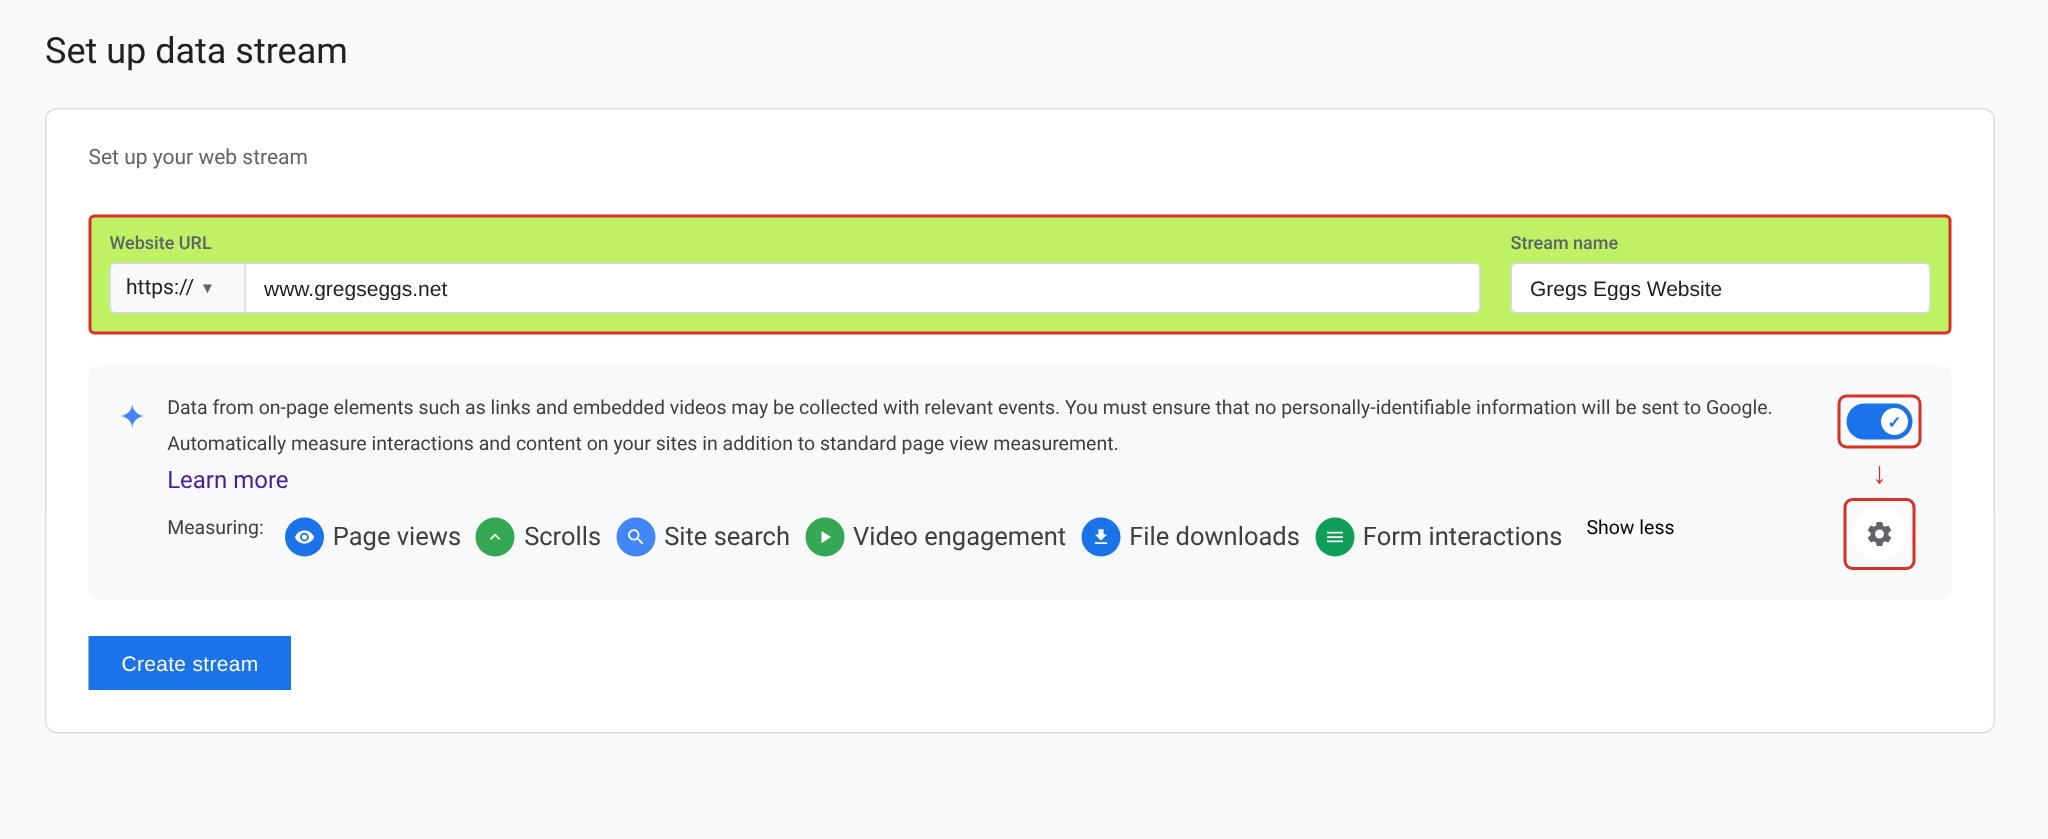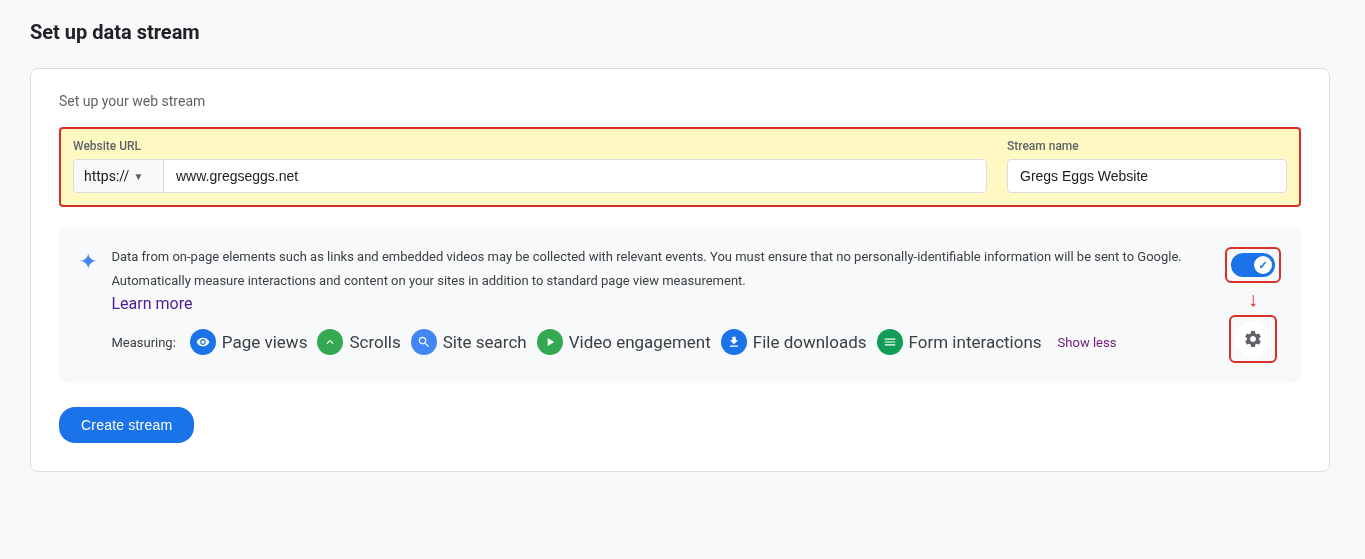"Set up data stream" .page-title { font-size: 20px -> 24px; font-weight: 700 -> 400 }
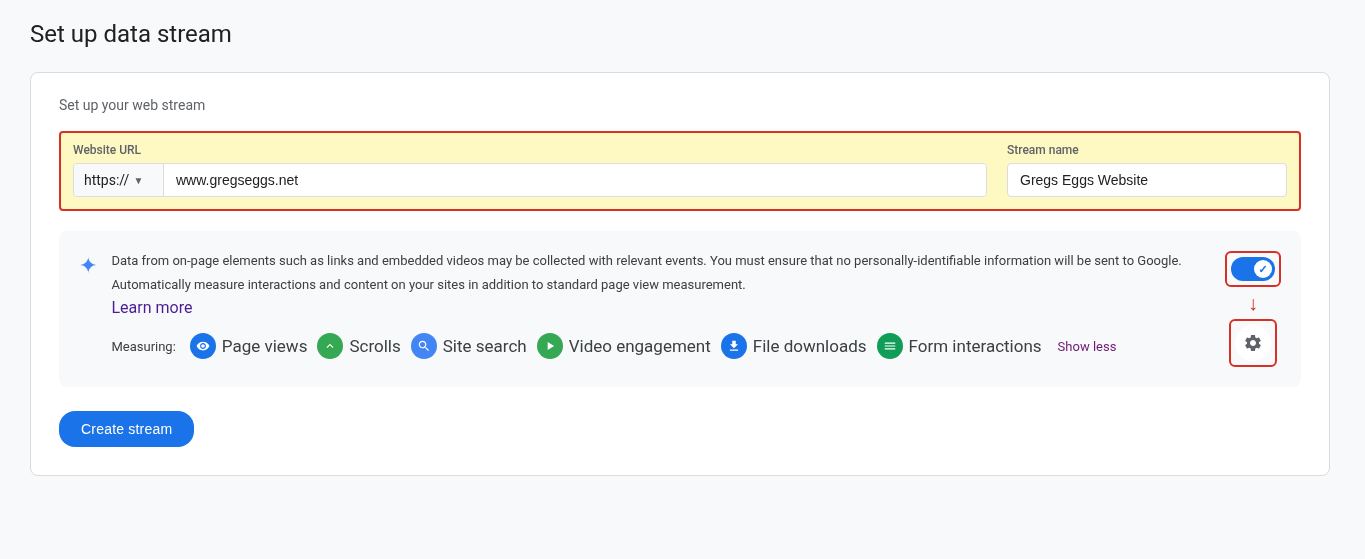"Set up your web stream" .section-label { margin-bottom: 18px -> 30px }
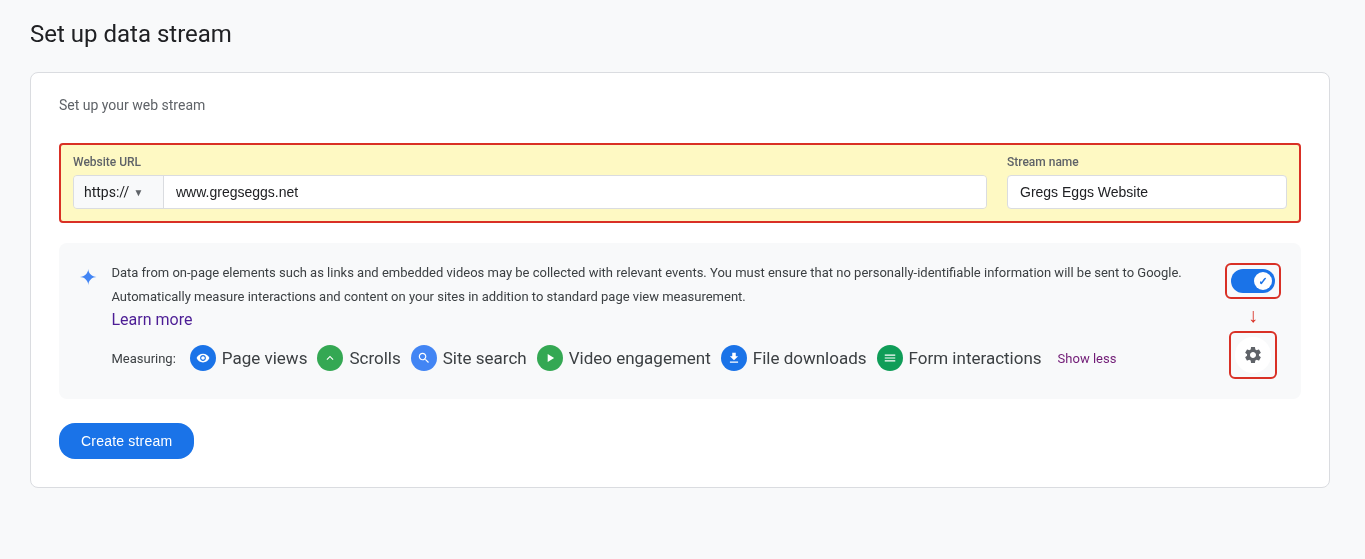"Website URL" .form-row { background: #fef9c3 -> #bef264 }
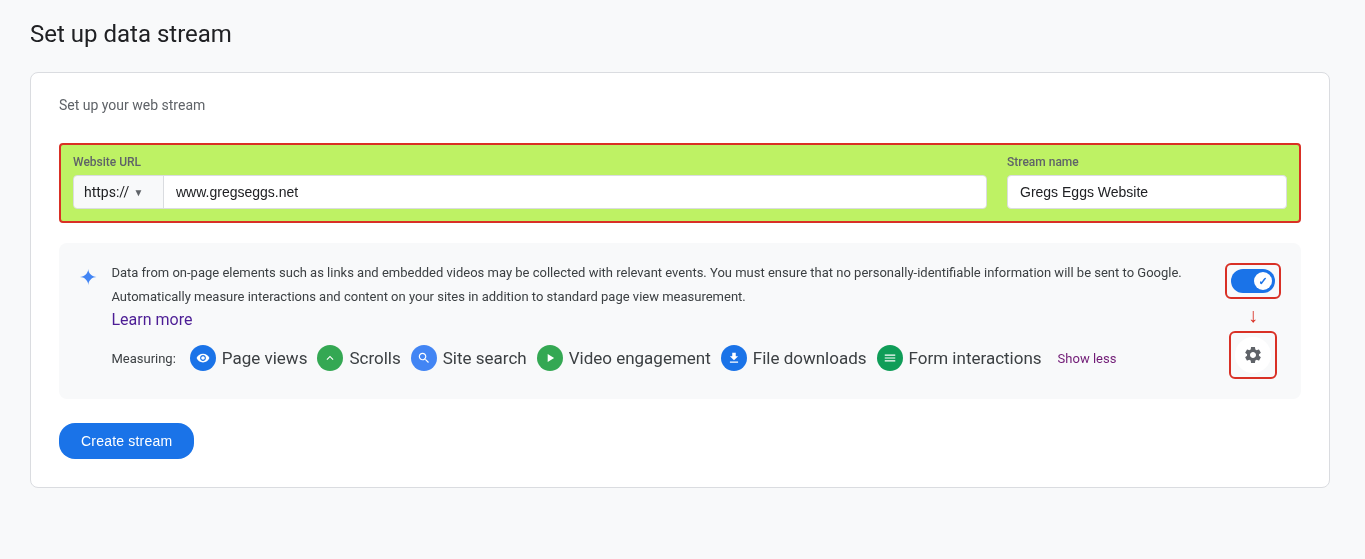"Measuring:" .measuring-row { align-items: center -> flex-start }
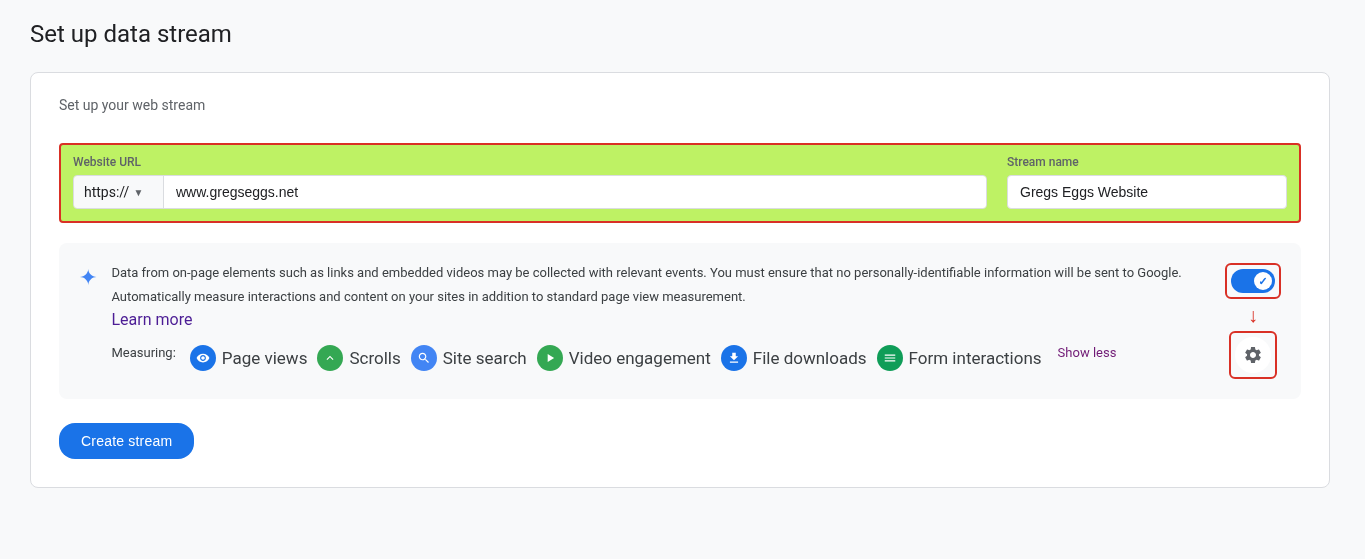"Show less" .show-less { color: #701a75 -> #000000 }
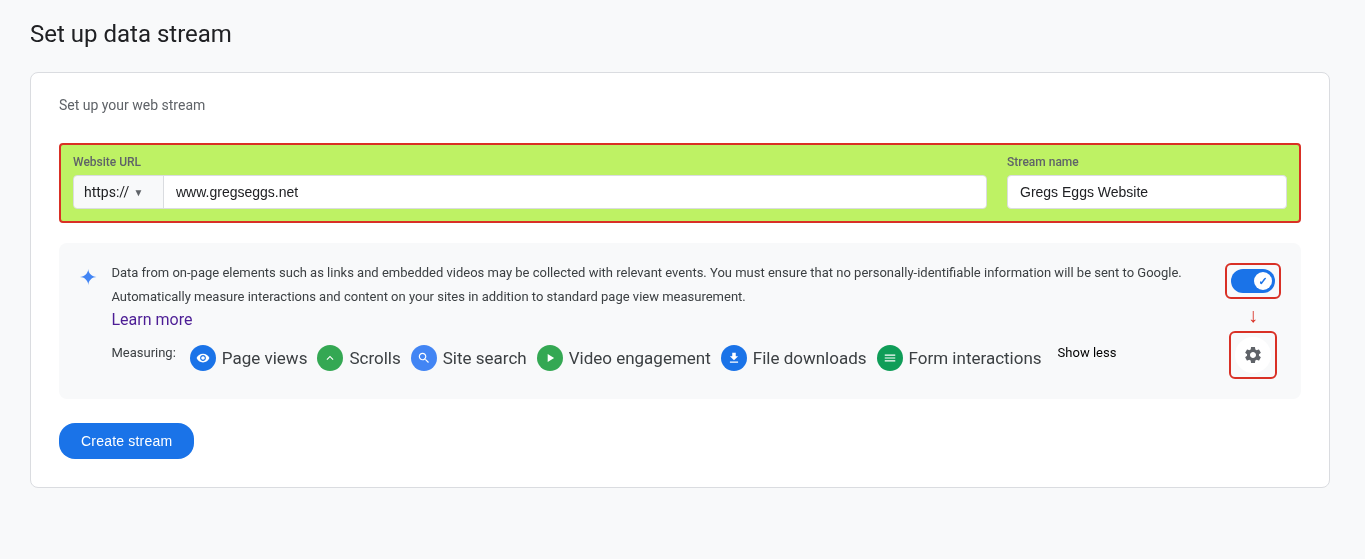"Create stream" .create-btn { border-radius: 16px -> 0 }
